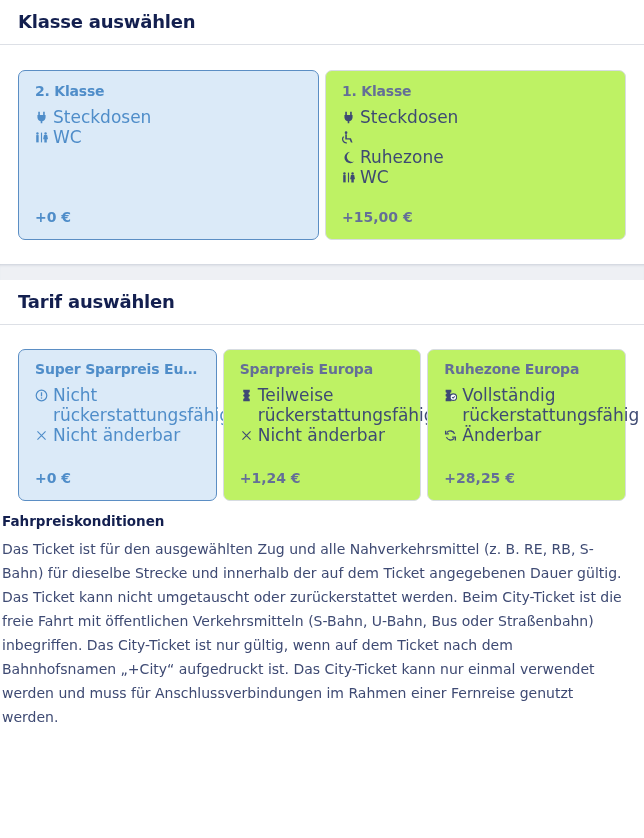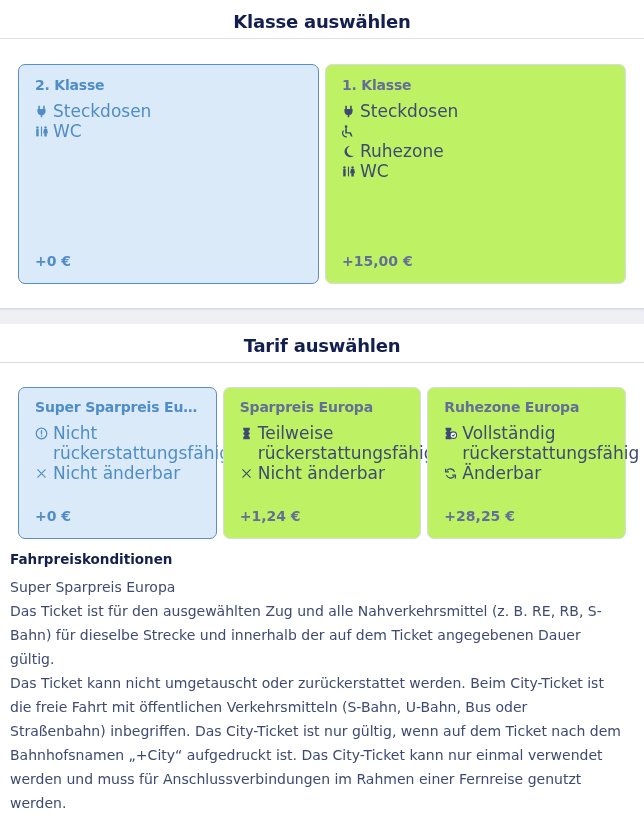"Klasse auswählen" .section-header { height: 39px -> 45px; text-align: center -> none }
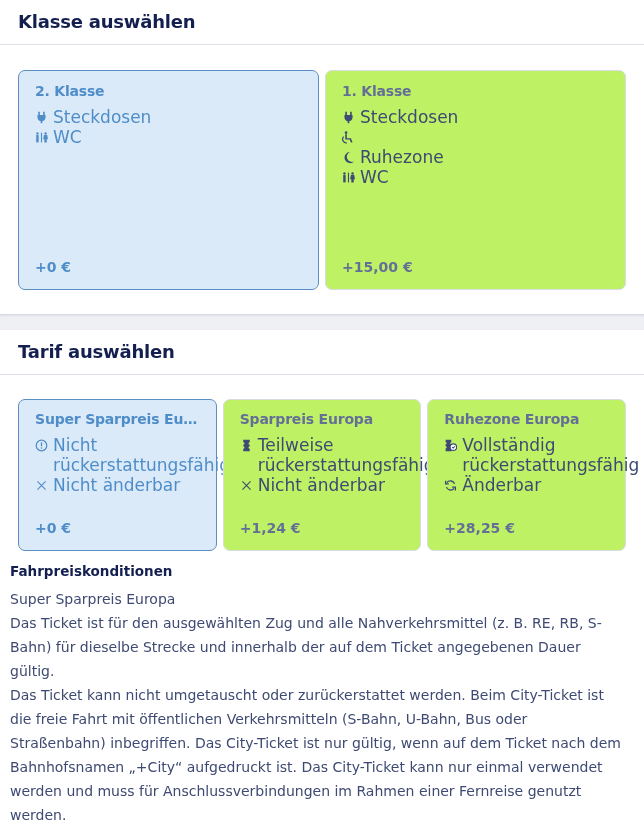"2. Klasse" .class-card { height: 220px -> 170px }
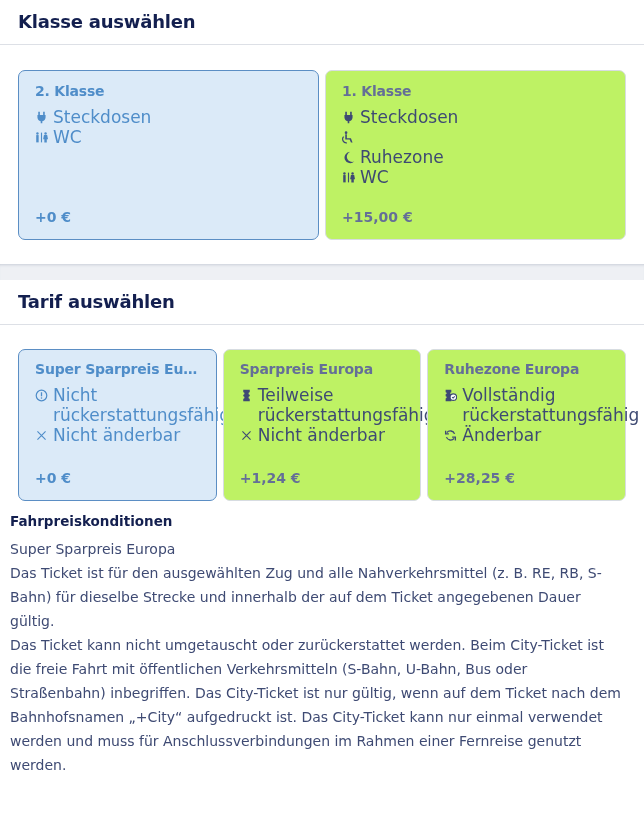"Fahrpreiskonditionen" .conditions { padding: 12px 18px 0 10px -> 12px 18px 0 2px }
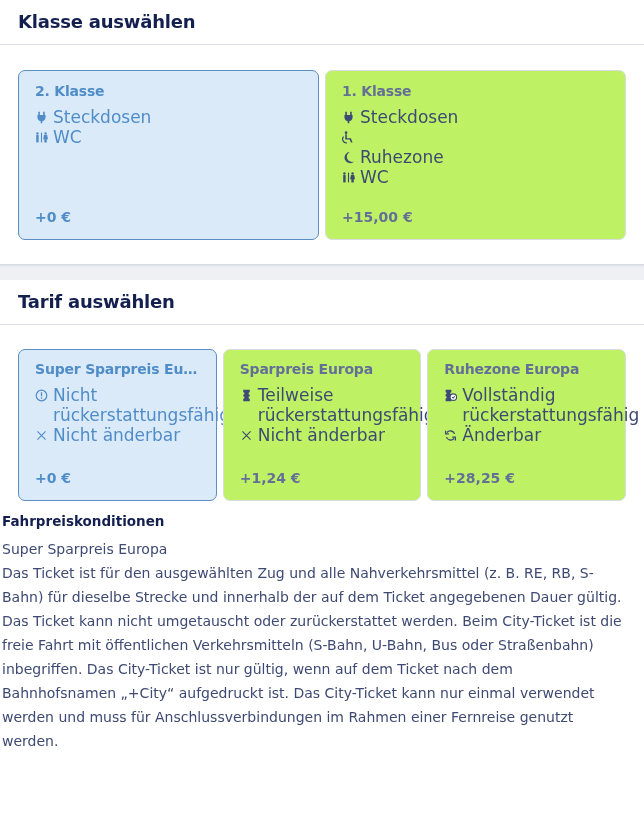"Super Sparpreis Europa" p { html: <p>Super Sparpreis Europa</p> -> none }
